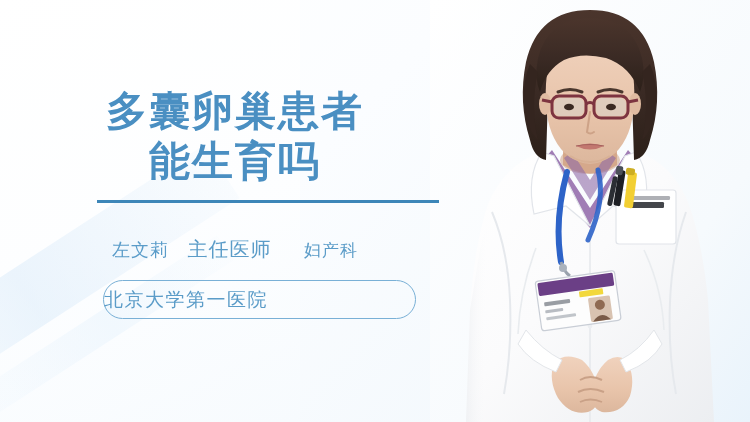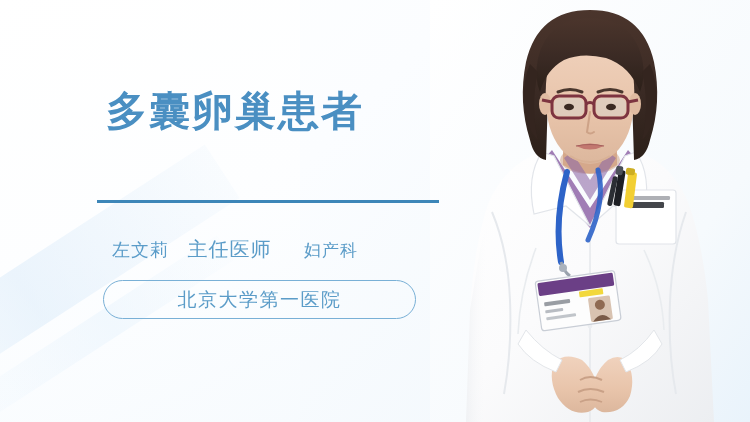"能生育吗" span.line2 { html: none -> <span>能生育吗</span> }
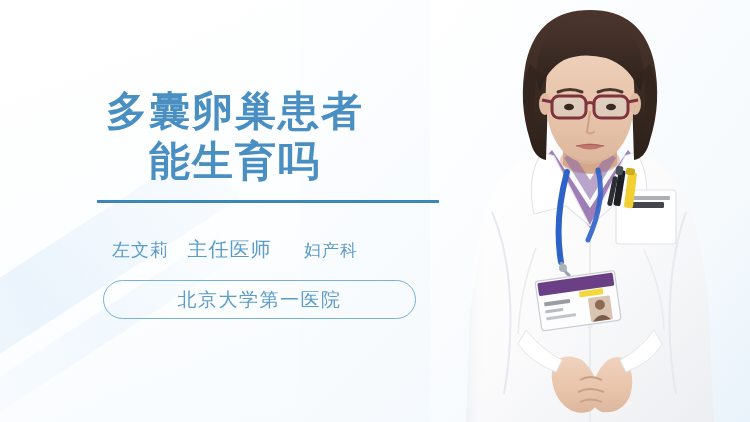"北京大学第一医院" .hospital-box { justify-content: center -> none }
